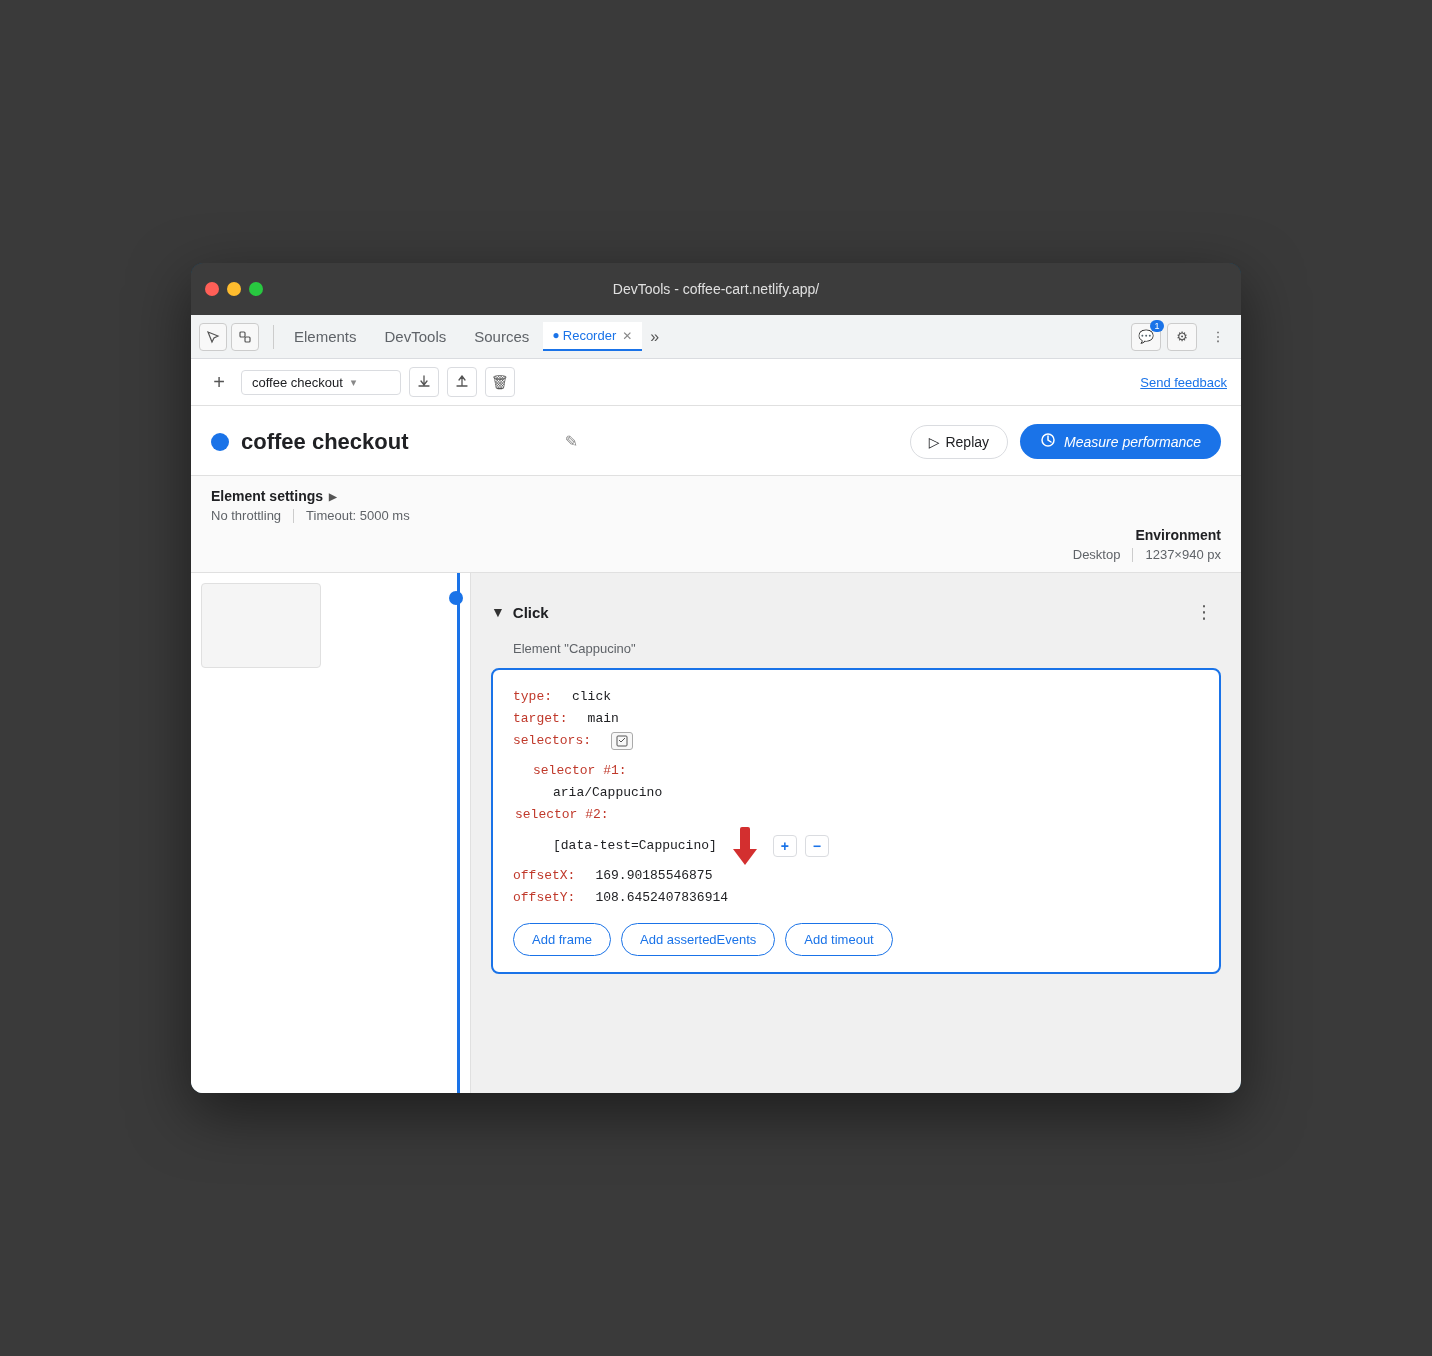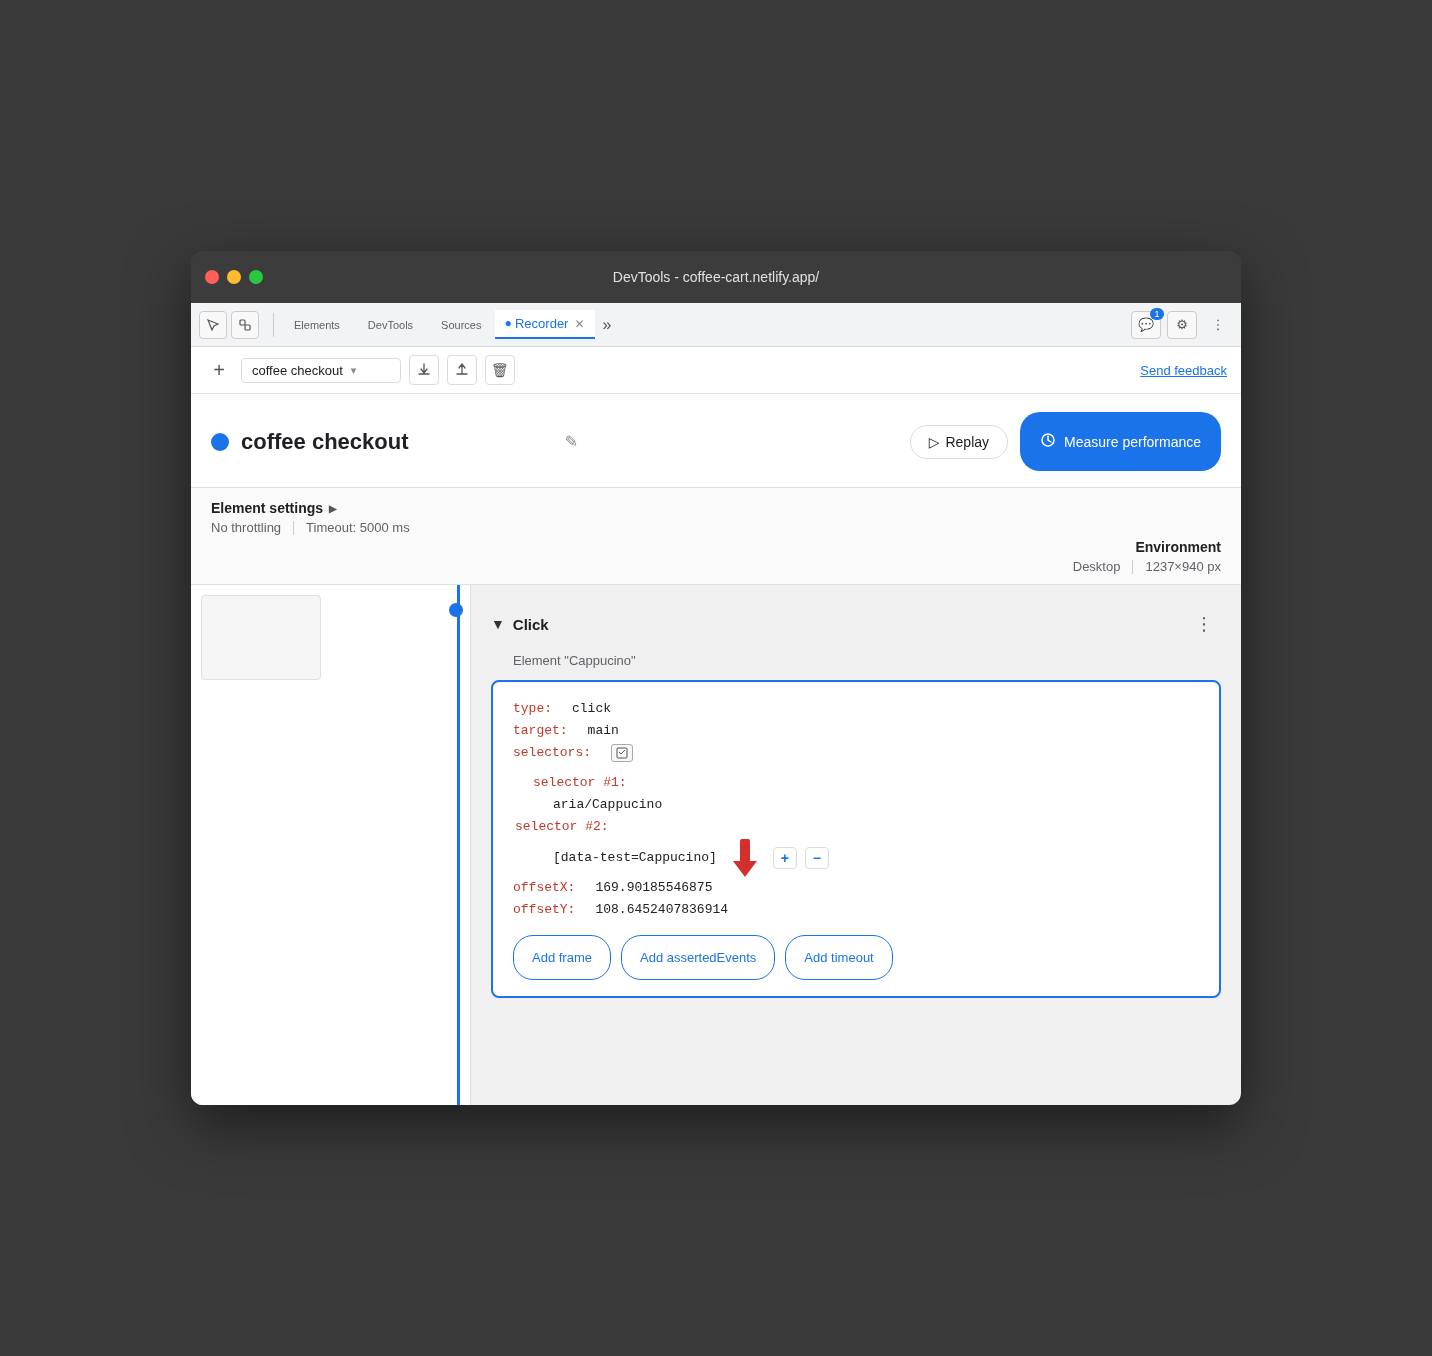"Elements" .tab-item { font-size: 11px -> 15px }
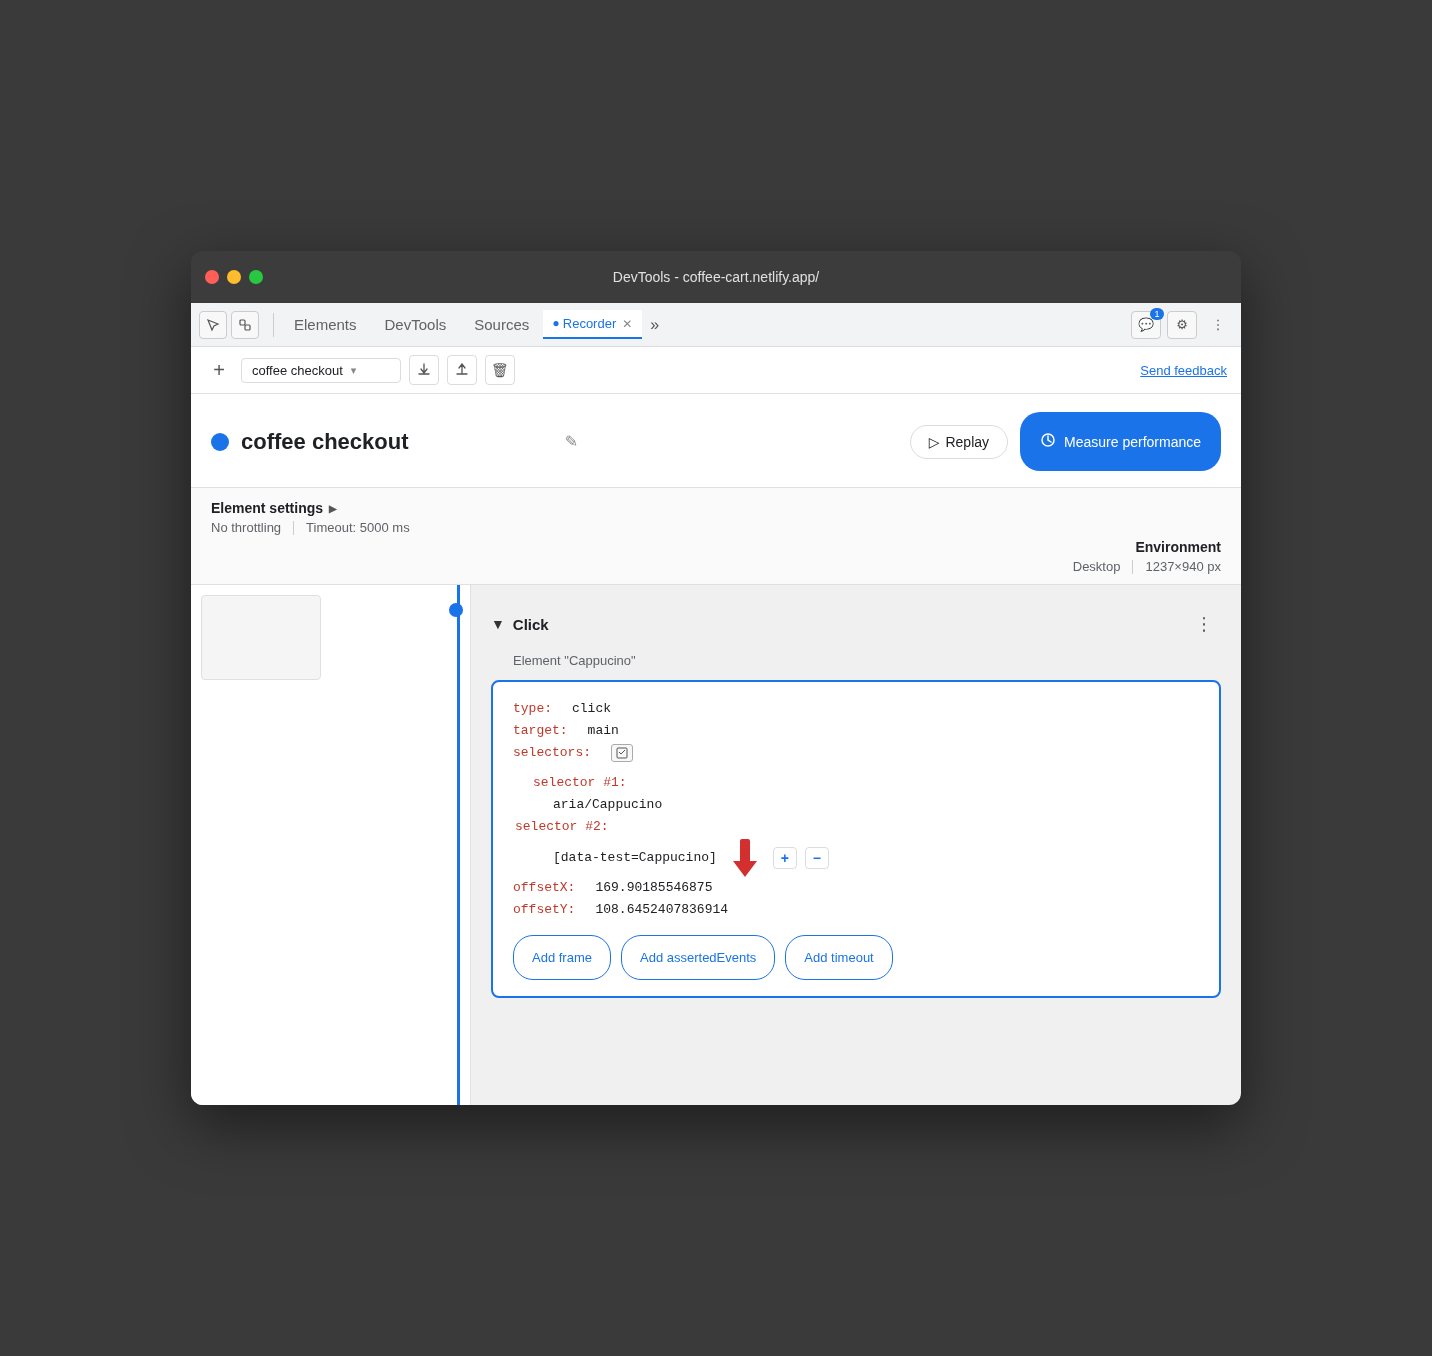"Measure performance" .measure-btn { font-style: none -> italic; padding: 20px 20px -> 8px 20px }
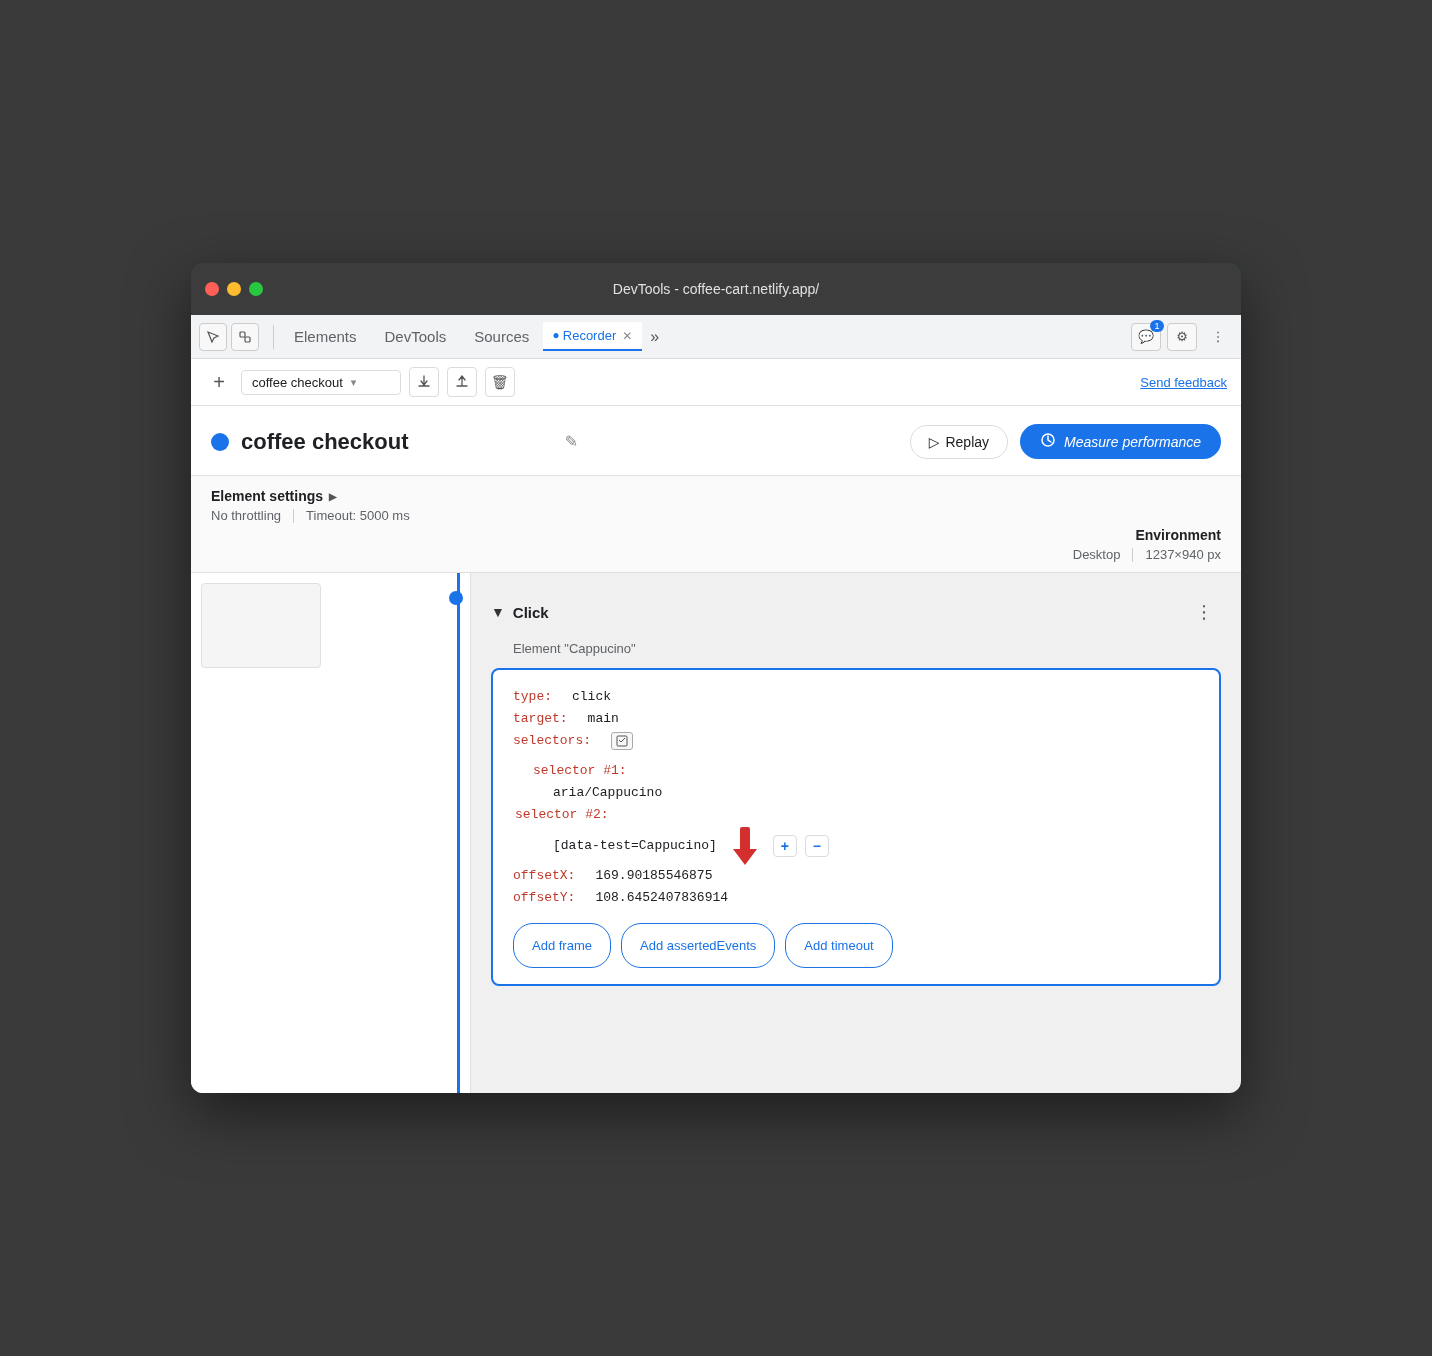"Add frame" .bottom-btn { padding: 14px 18px -> 8px 18px }
